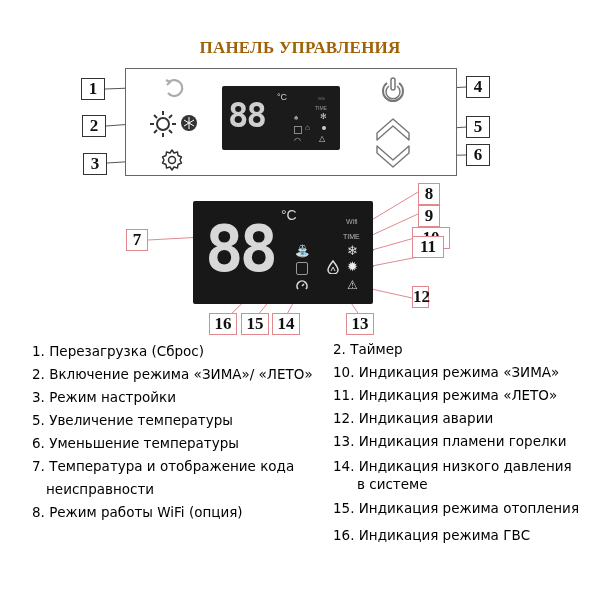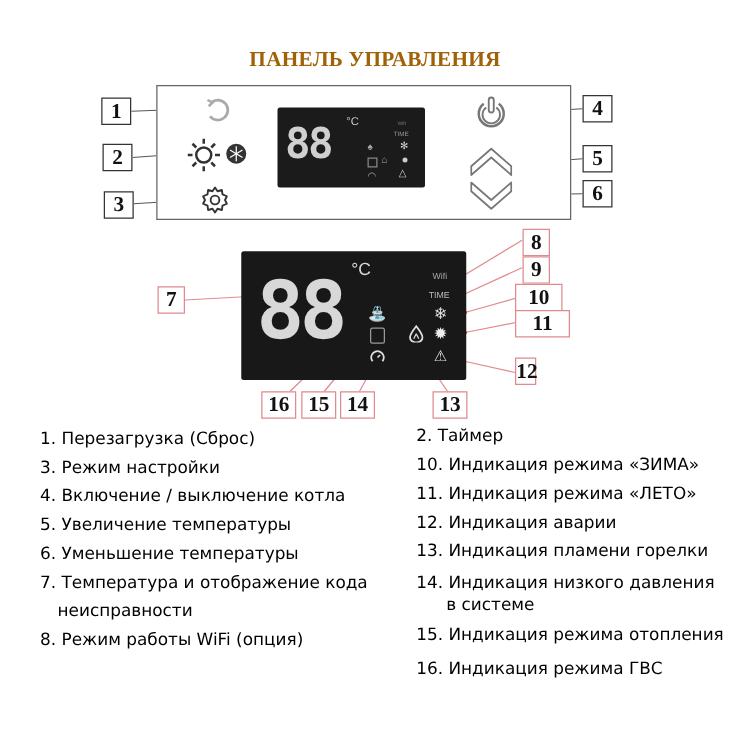"11" div.abs { top: 248px -> 236px; width: 44px -> 32px }
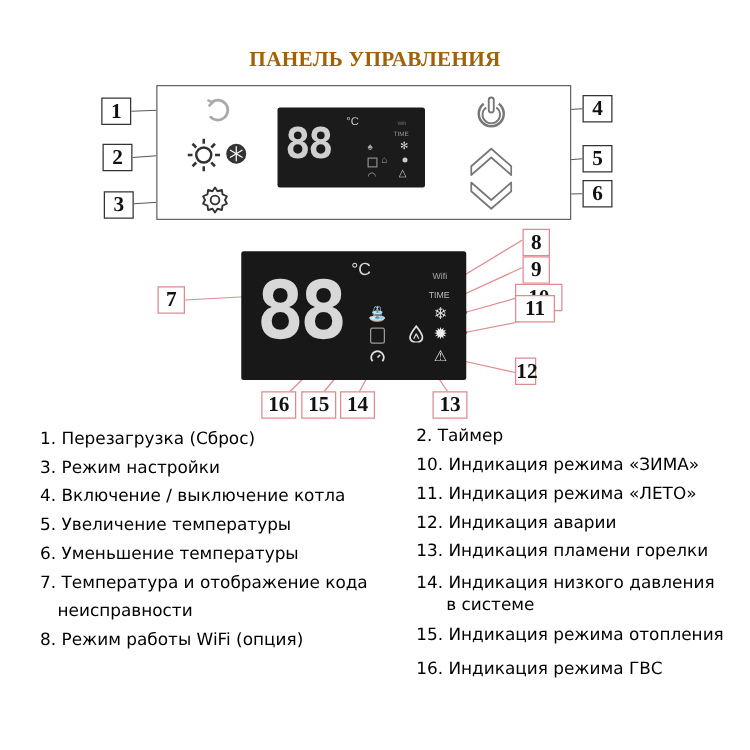"2. Включение режима «ЗИМА»/ «ЛЕТО»" div { html: none -> <div>2. Включение режима «ЗИМА»/ «ЛЕТО»</div> }
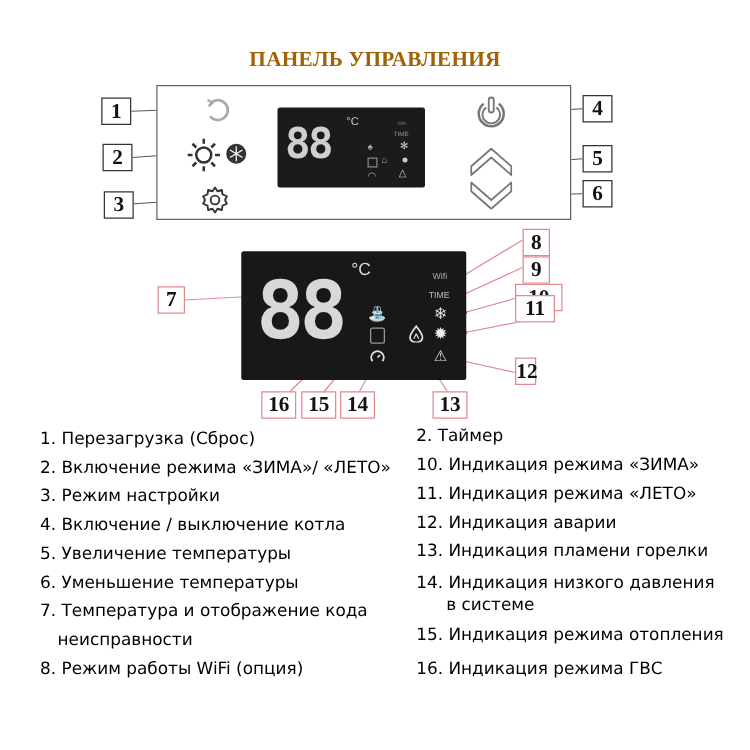"4. Включение / выключение котла" div { html: <div>4. Включение / выключение котла</div> -> none }
